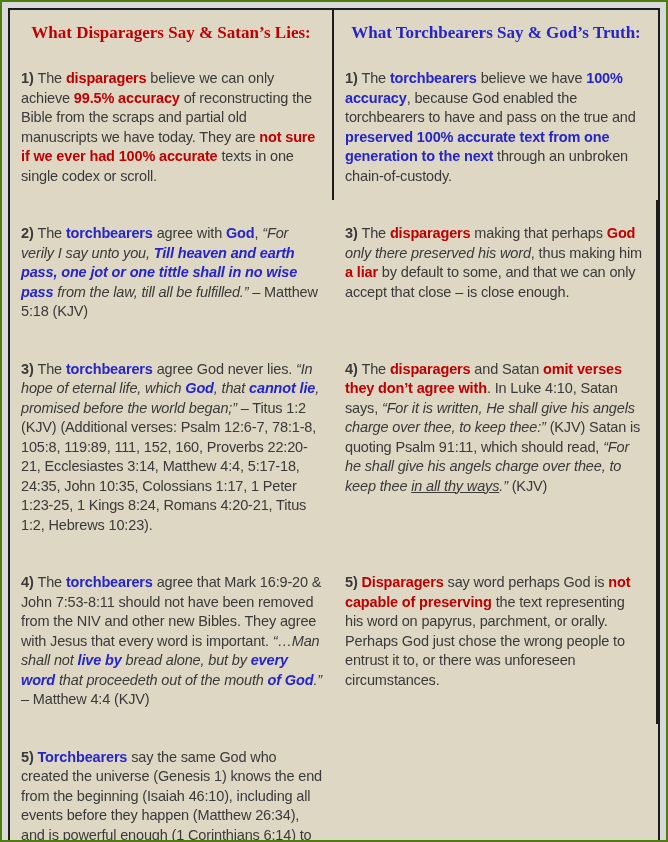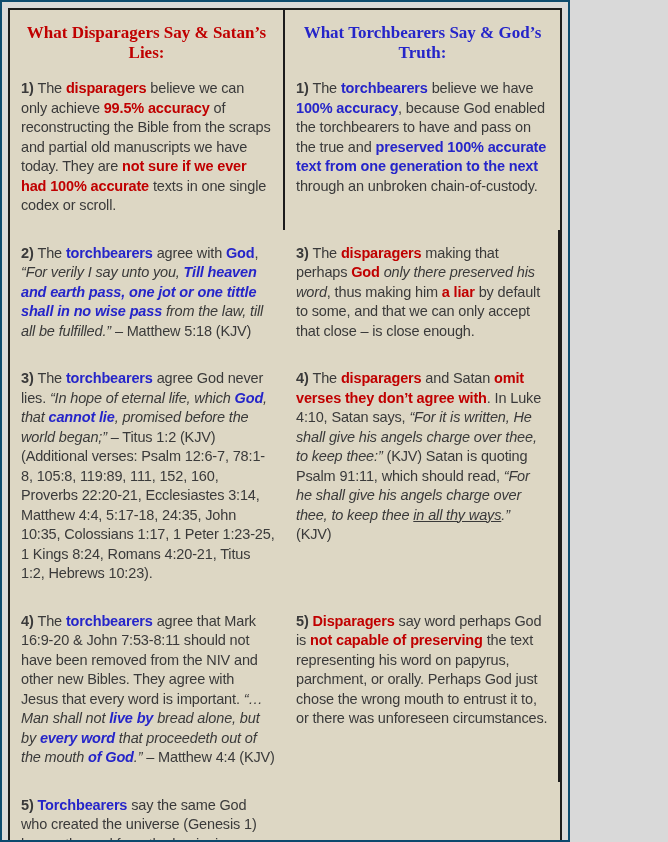"What Disparagers Say & Satan’s" .page { border: 2px solid #0c4a6e -> 2px solid #4d7c0f; width: 570px -> 668px }
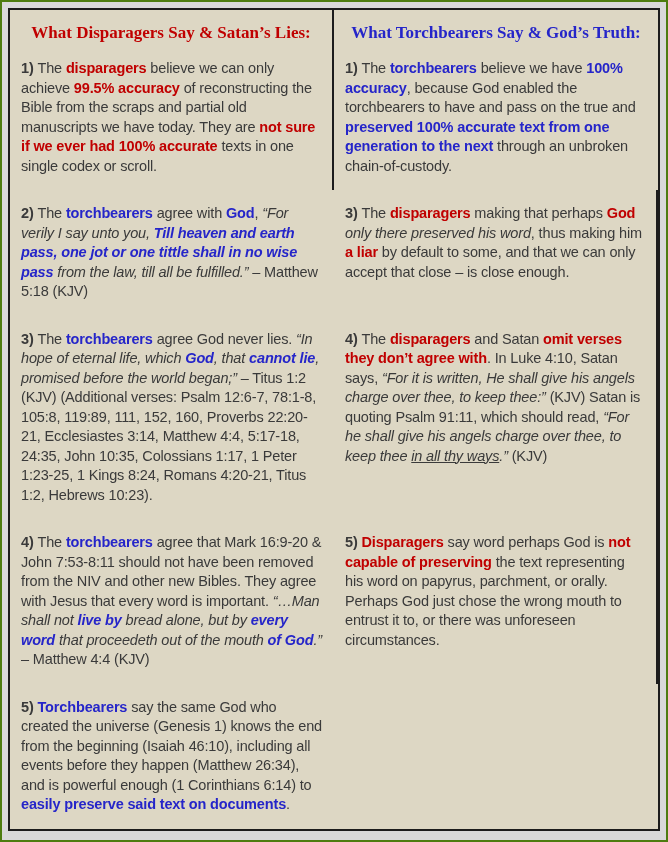"1) The disparagers believe we" .para { margin: 14px 0 0 0 -> 24px 0 0 0 }
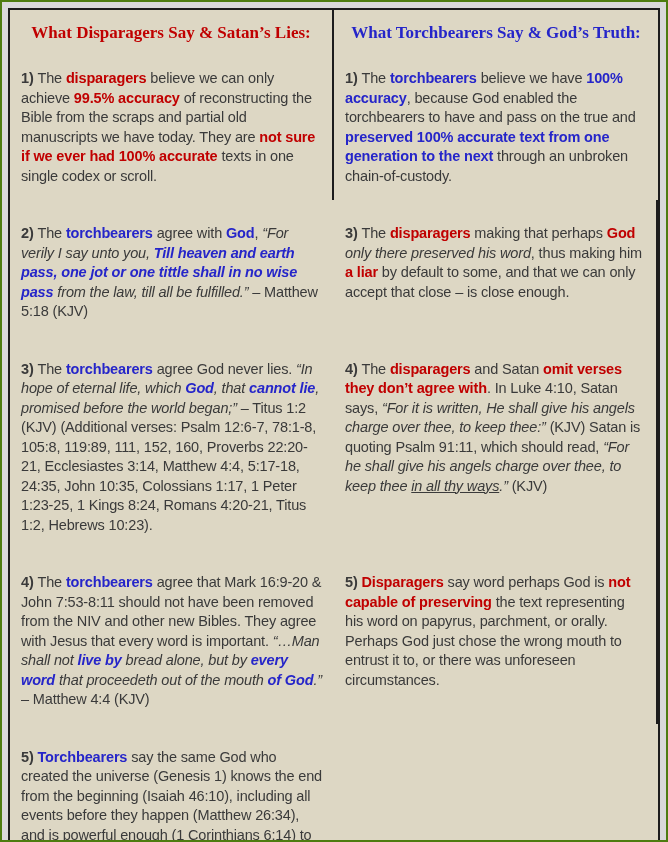"the text representing his word" span { text: mouth -> people }
